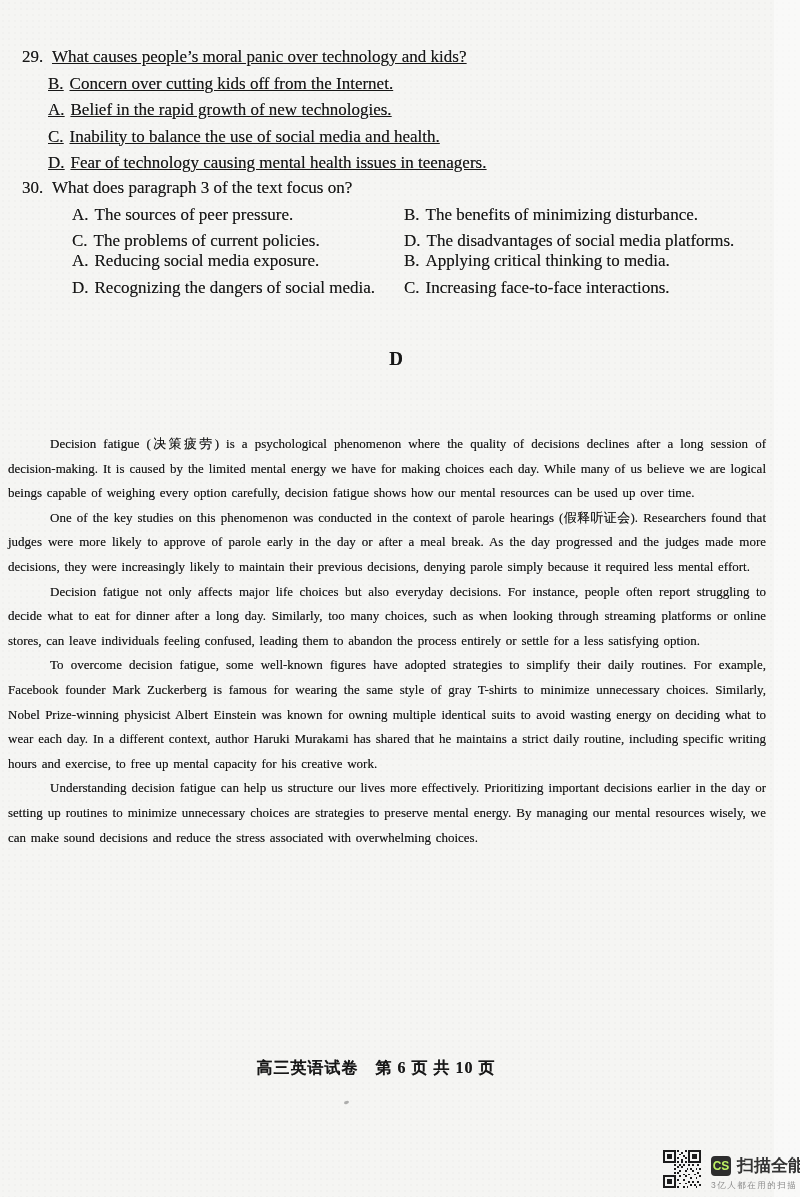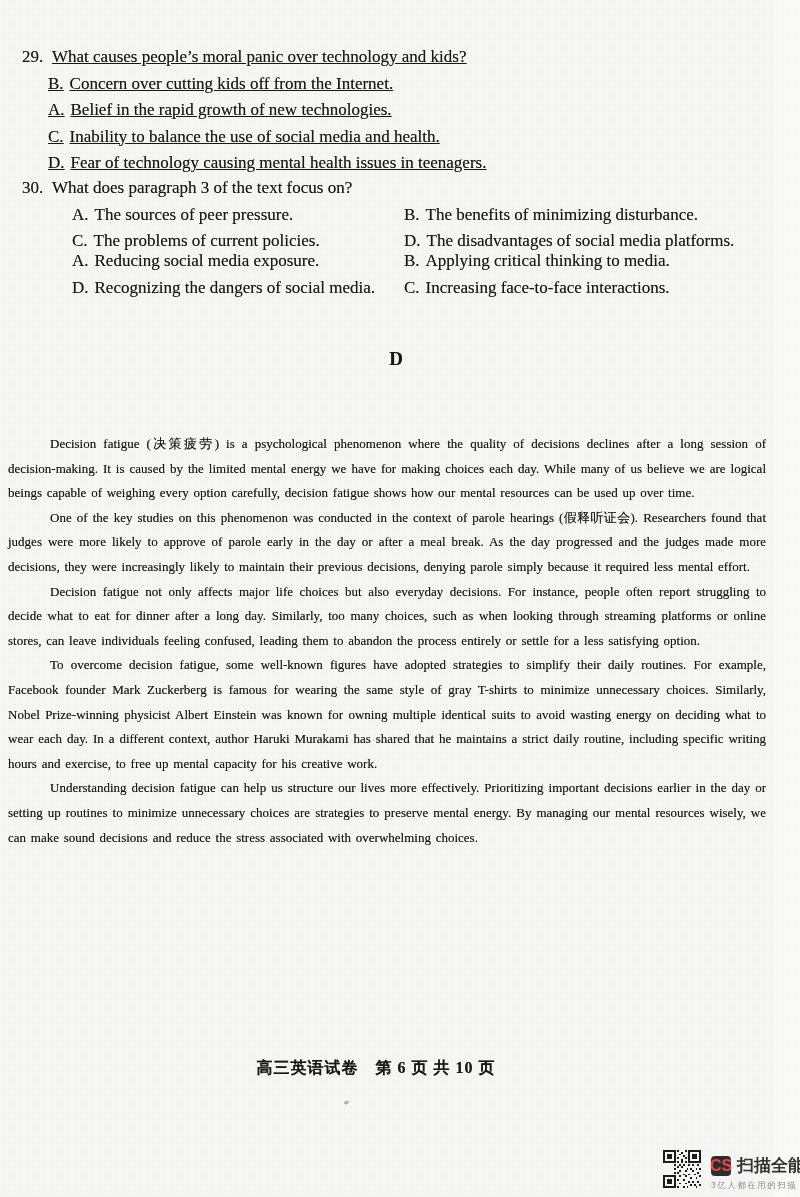"CS" .cs-badge { color: #ef4444 -> #bef264; font-size: 16px -> 12px }
